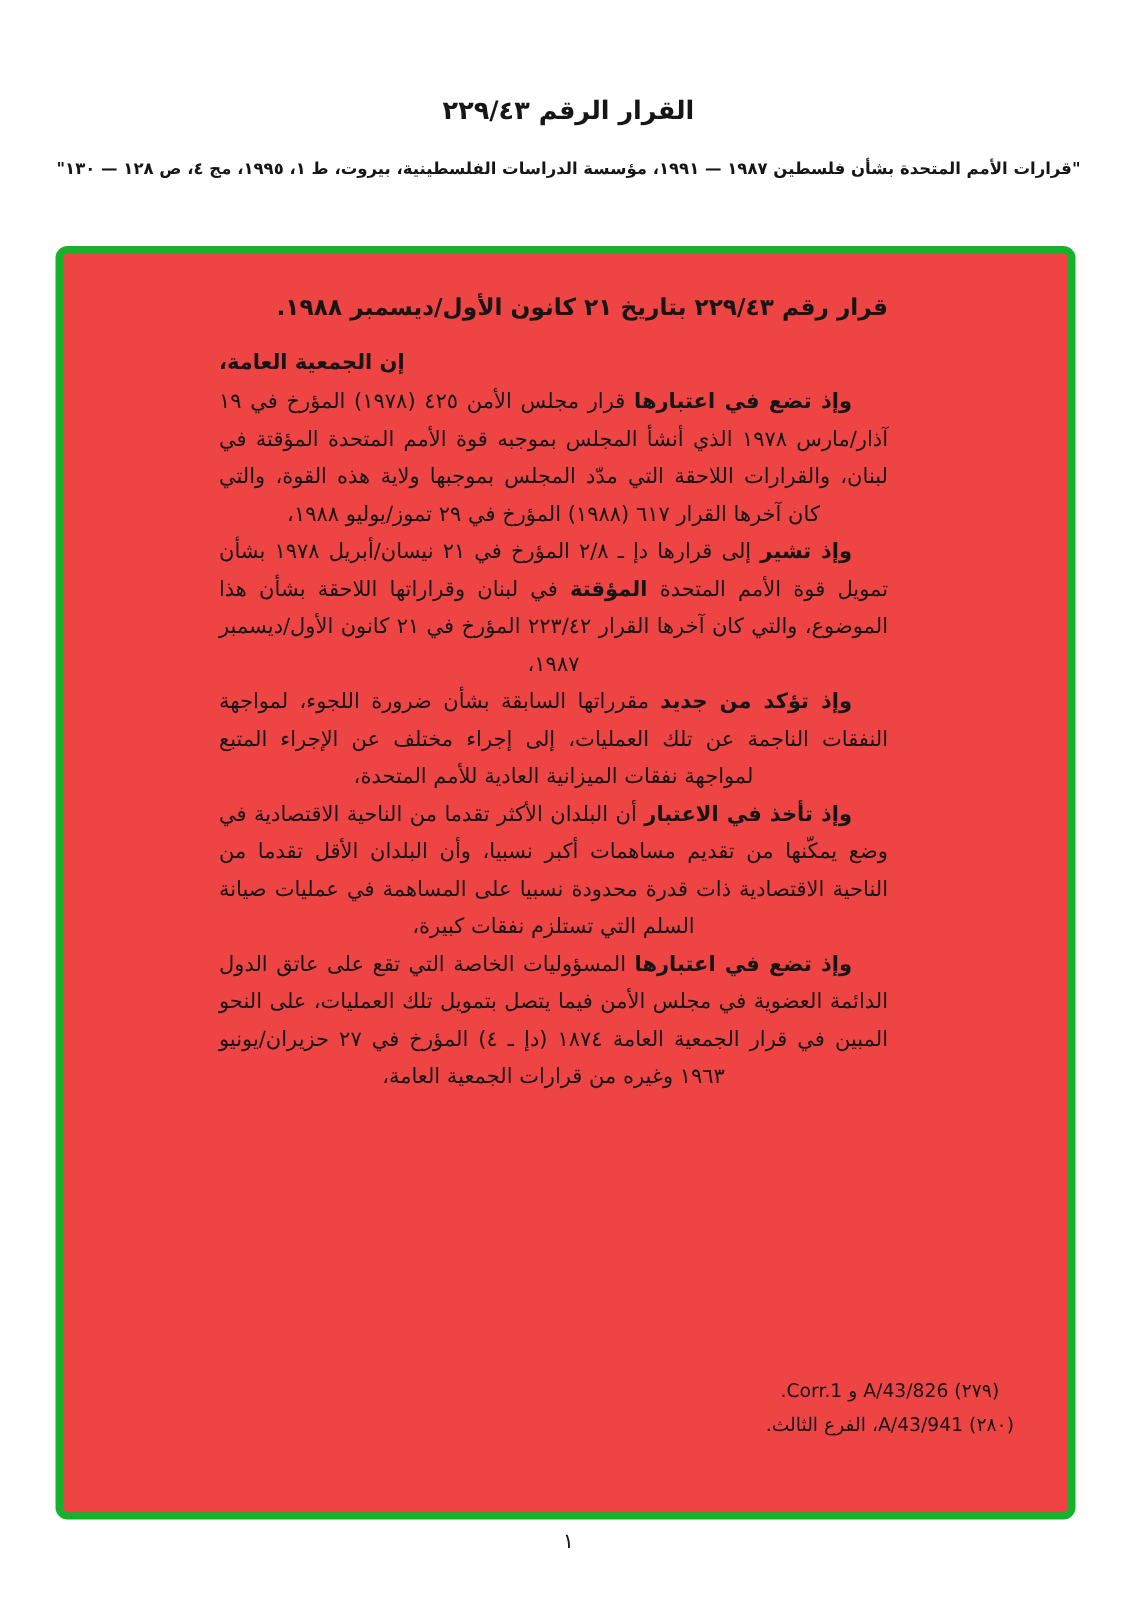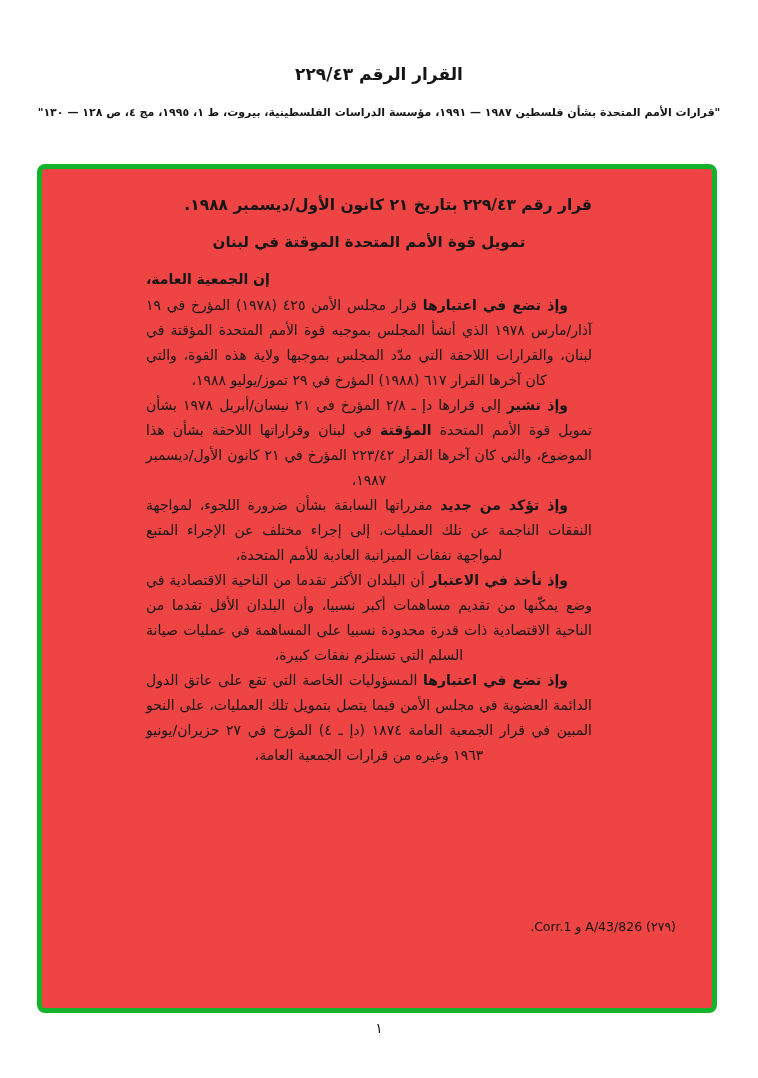"تمويل قوة الأمم المتحدة الموقتة" p.doc-subtitle { html: <p>تمويل قوة الأمم المتحدة الموقتة في لبنان</p> -> none }
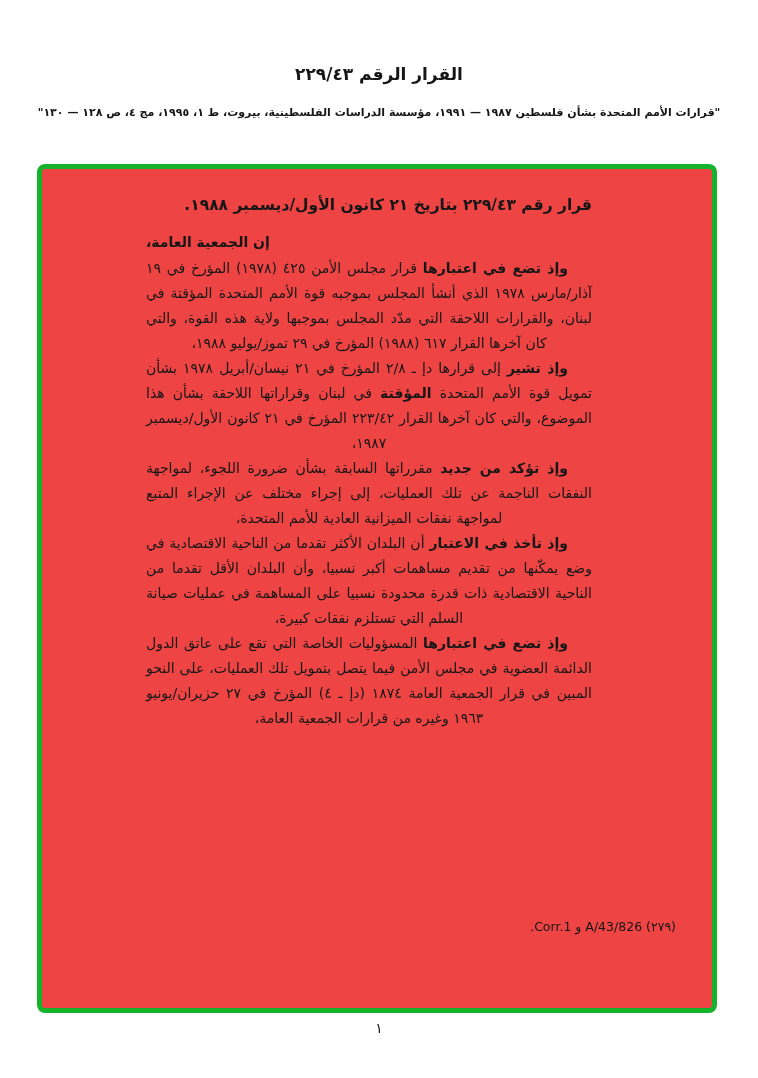"(٢٨٠) A/43/941، الفرع الثالث." div.footnote-line { html: none -> <div>(٢٨٠) A/43/941، الفرع الثالث.</div> }
